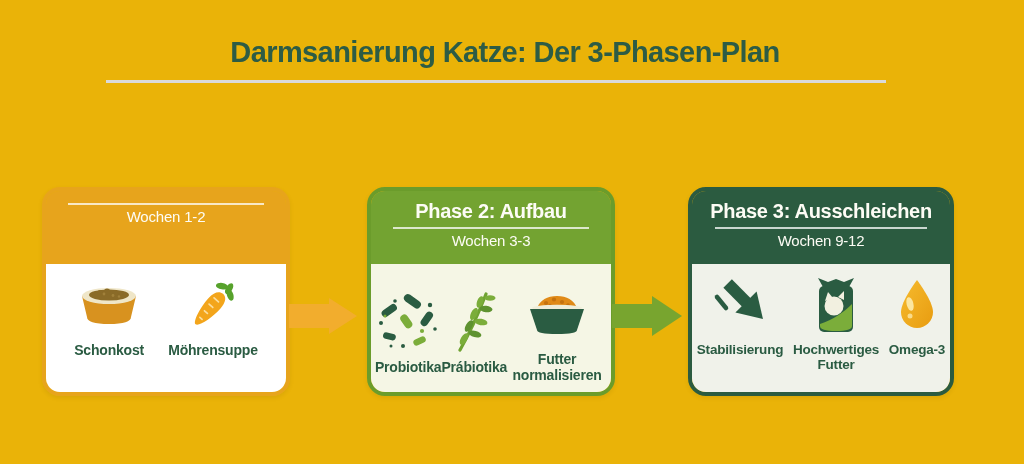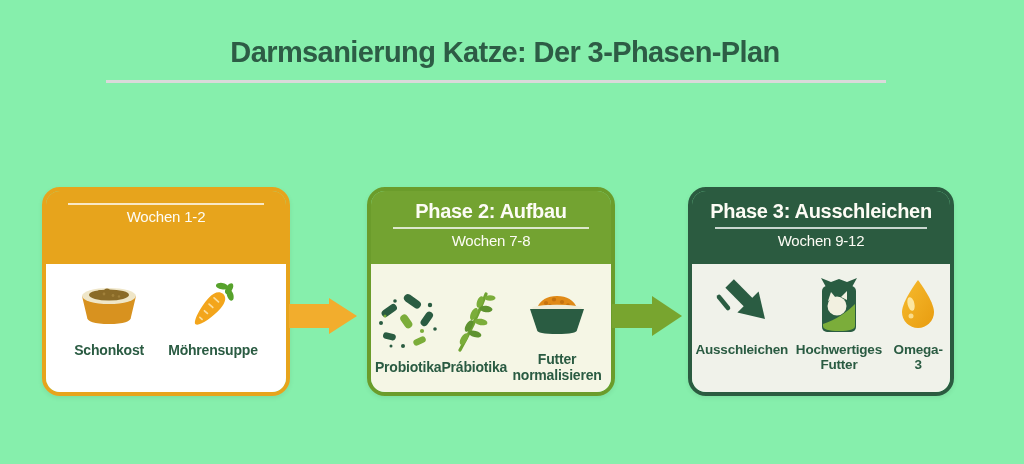"Darmsanierung Katze: Der 3-Phasen-Plan" .canvas { background: #86efac -> #eab308 }
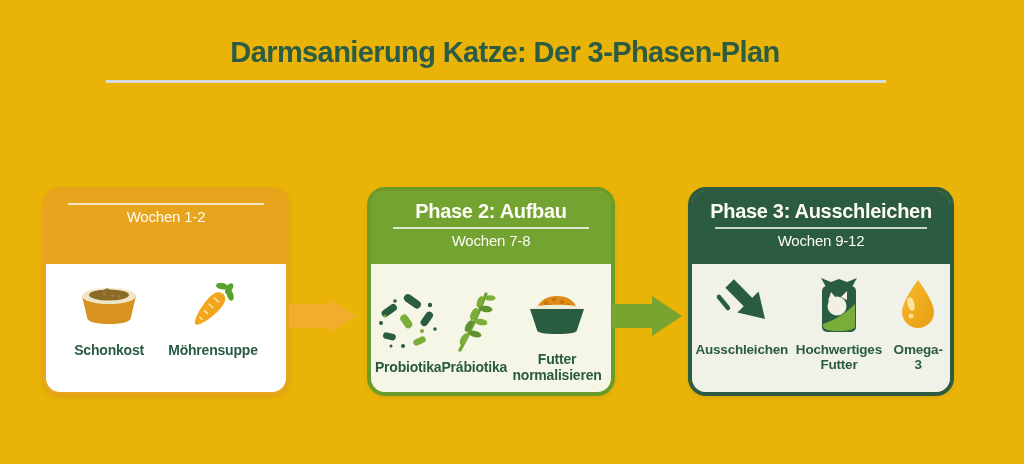"Wochen 7-8" div.hdr-weeks { text: 7-8 -> 3-3 }
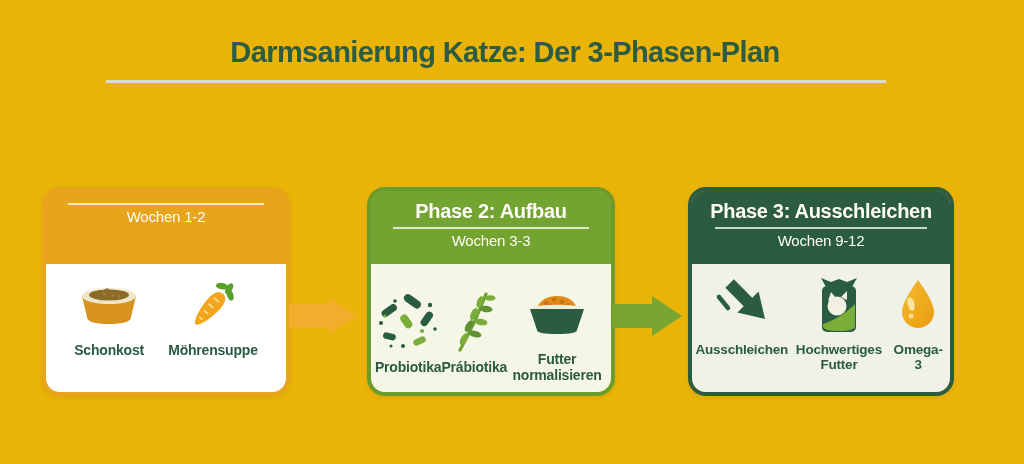"Ausschleichen" div.lbl { text: Ausschleichen -> Stabilisierung }
